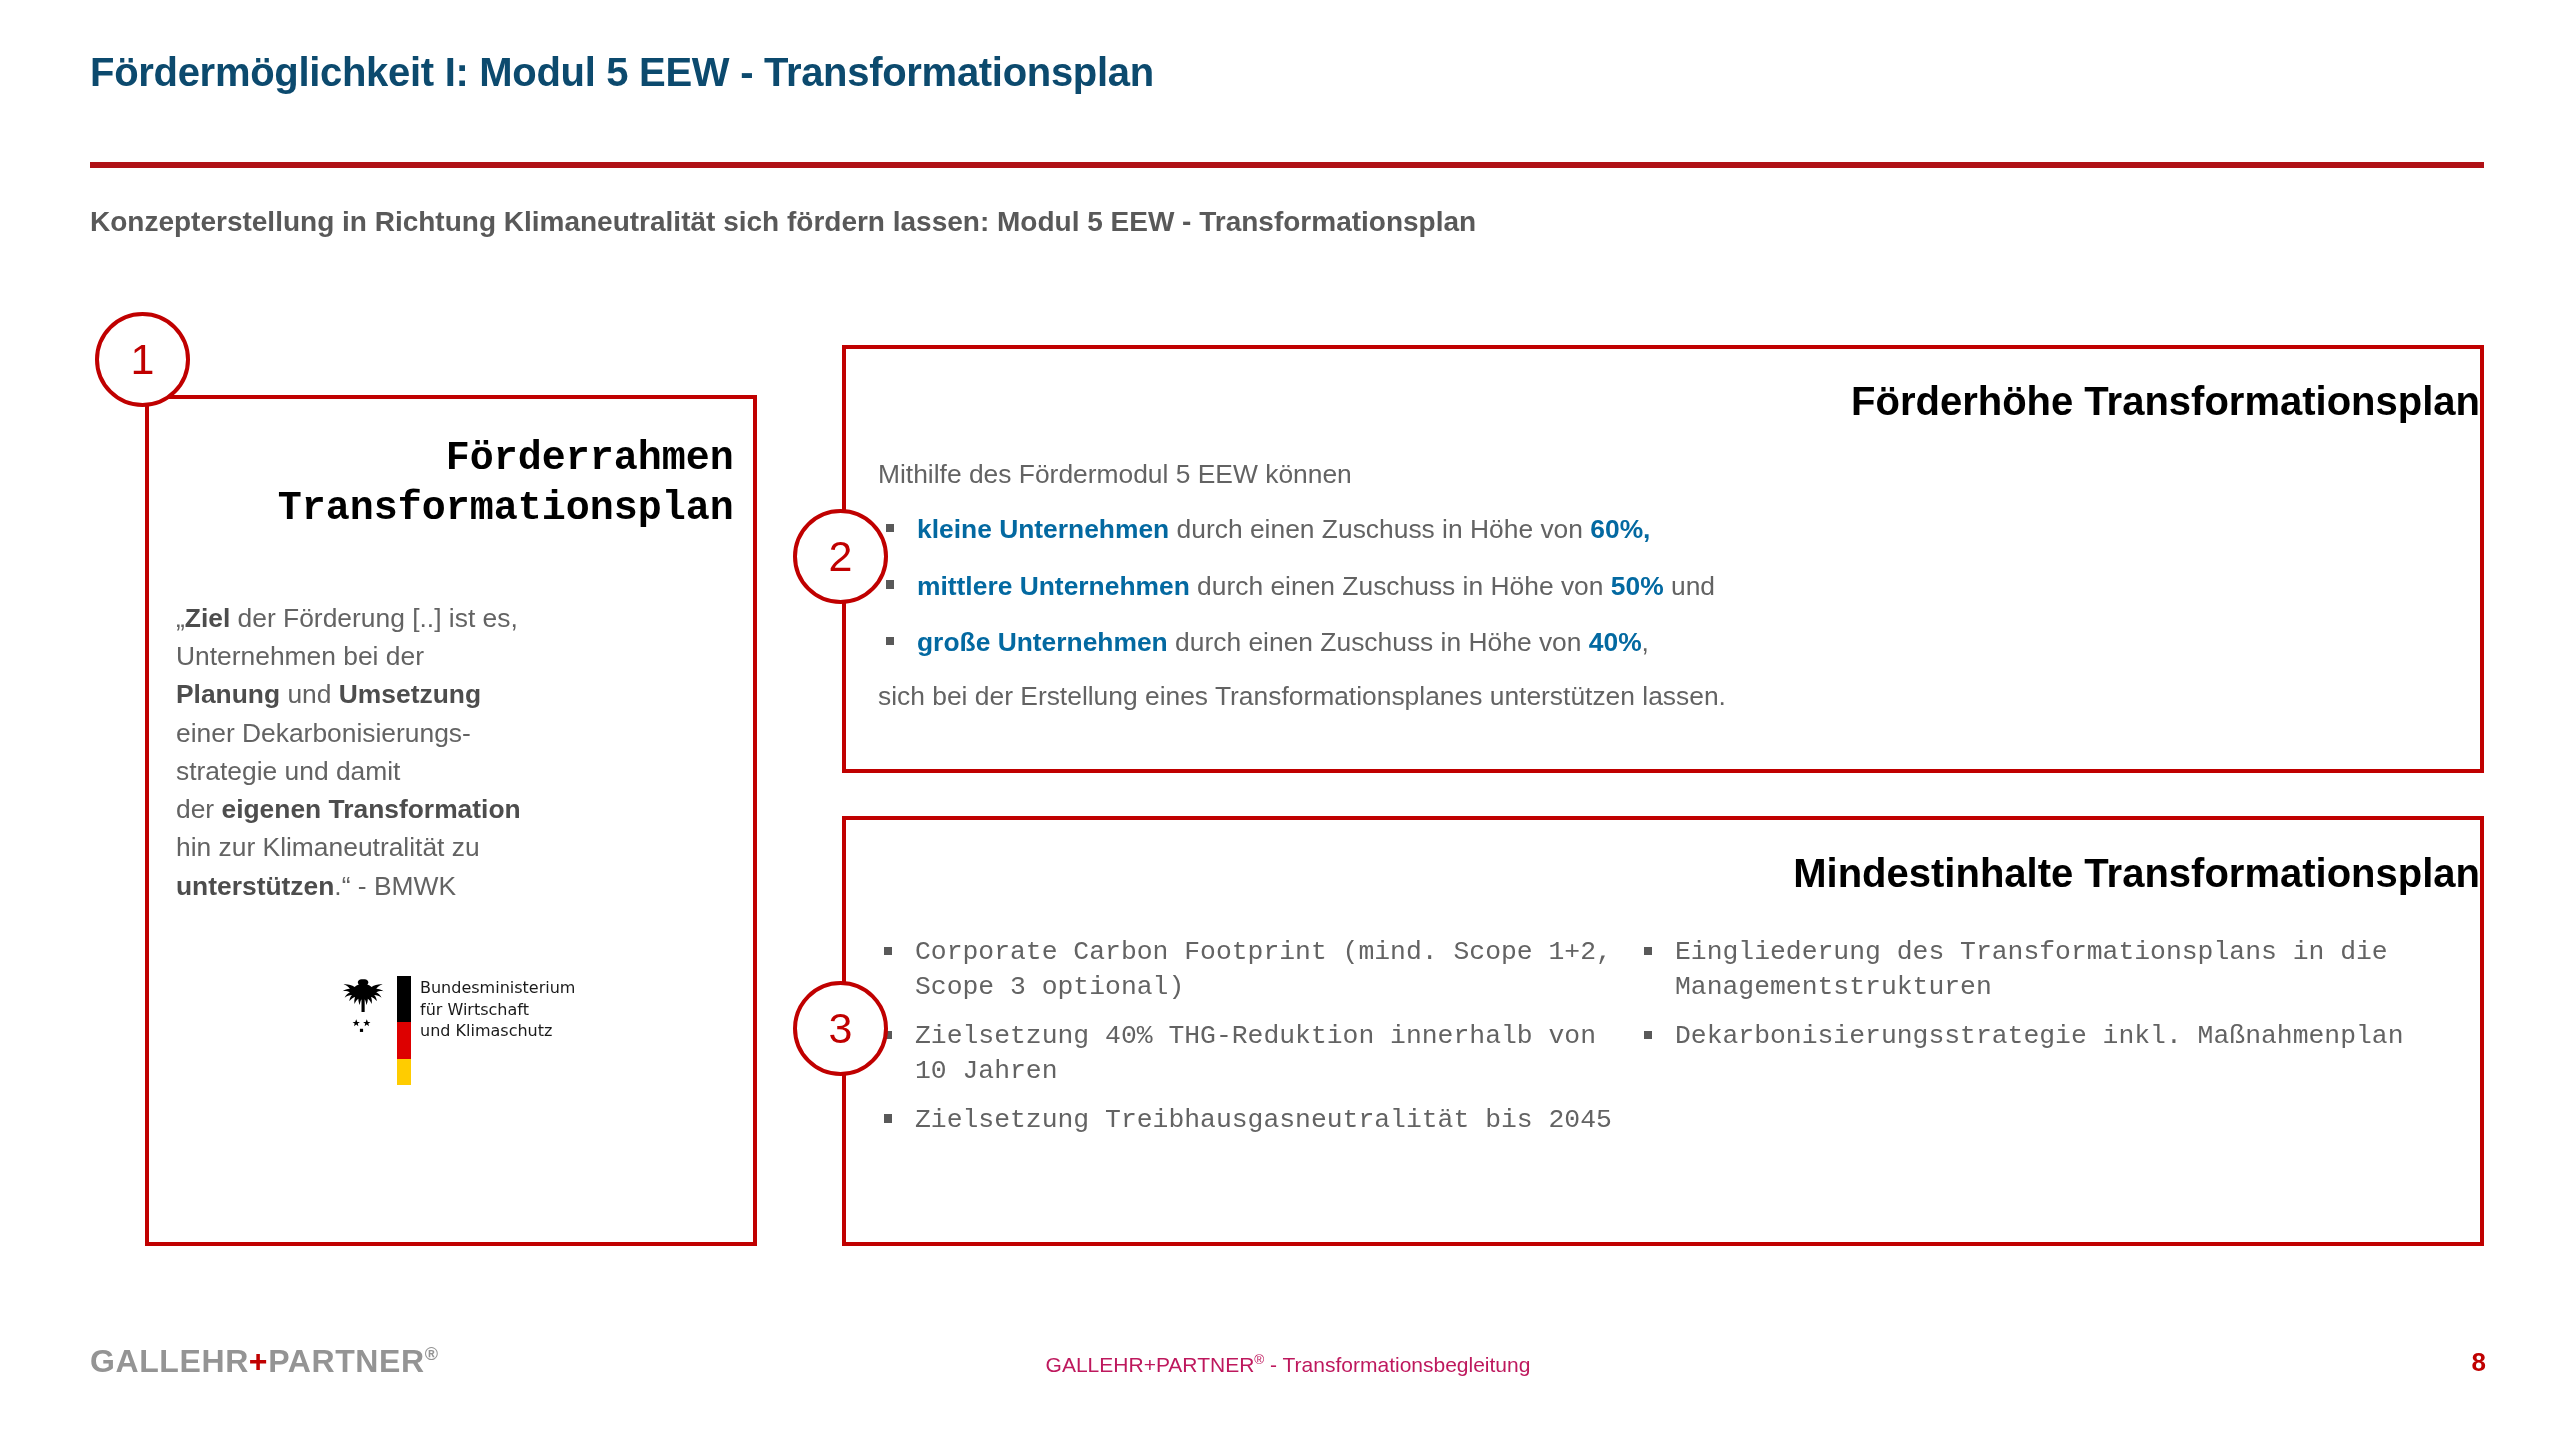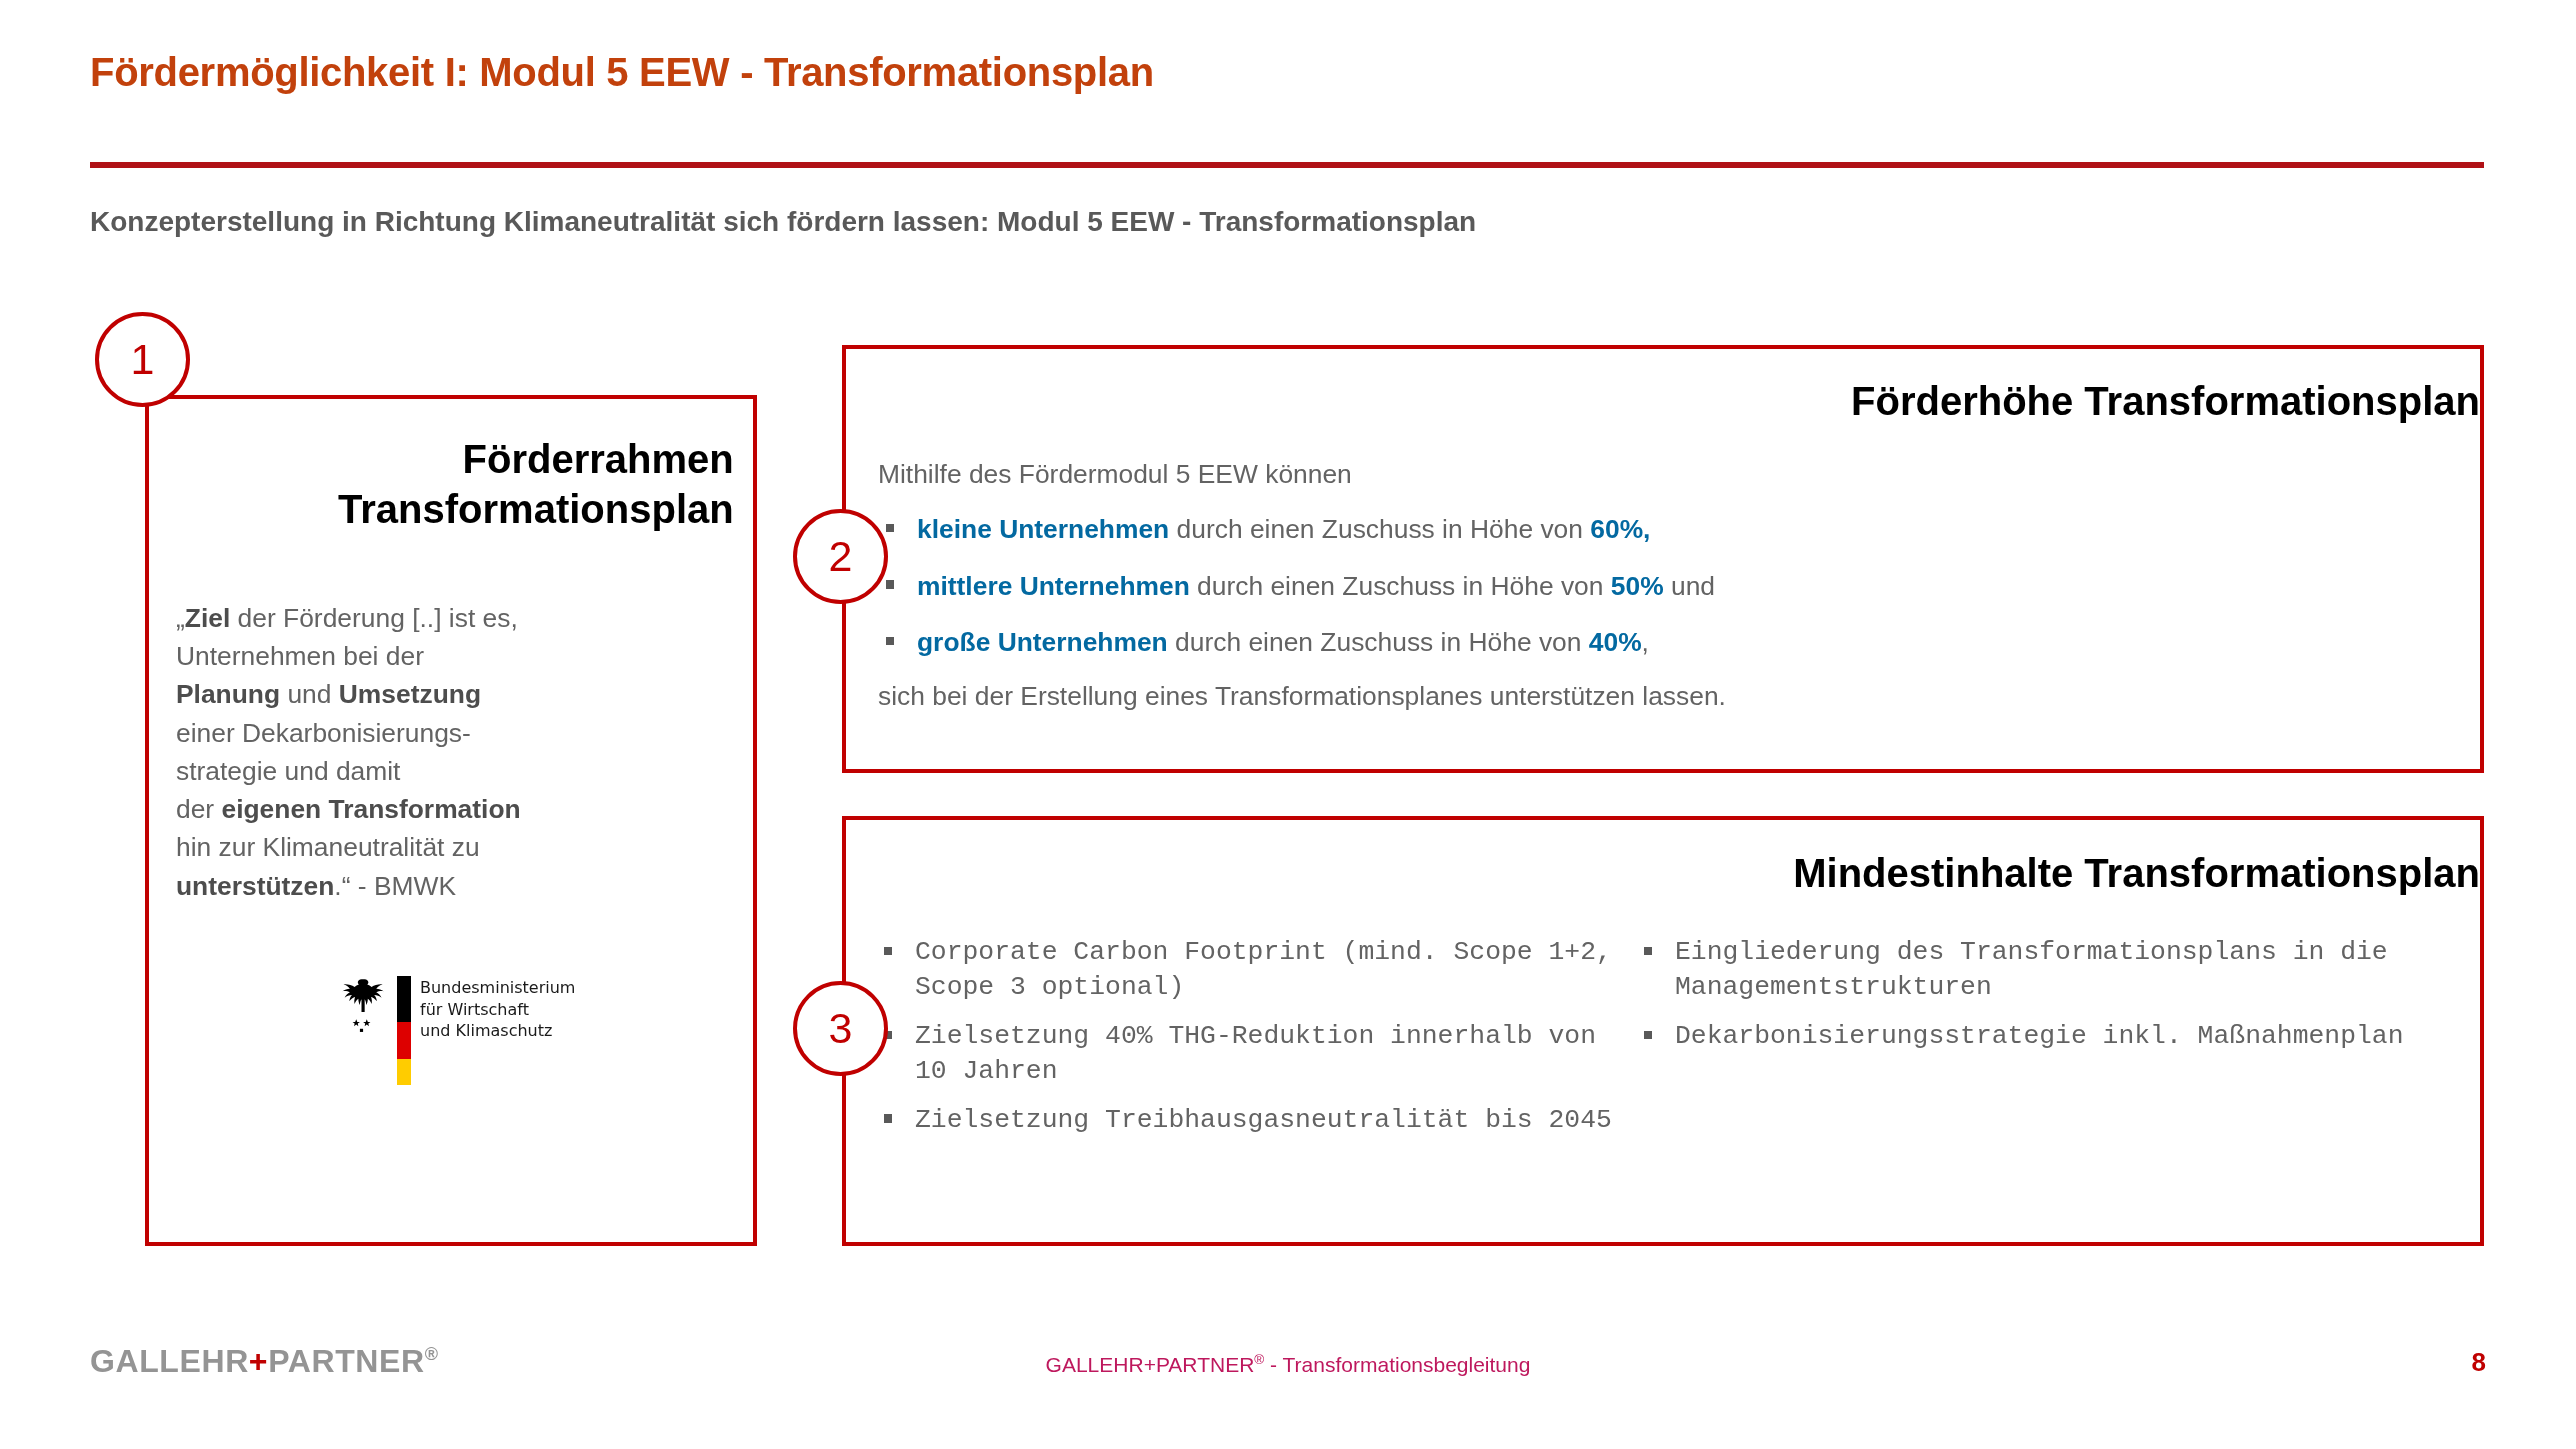"Fördermöglichkeit I: Modul 5 EEW" #slide-title { color: #c2410c -> #0c4a6e }
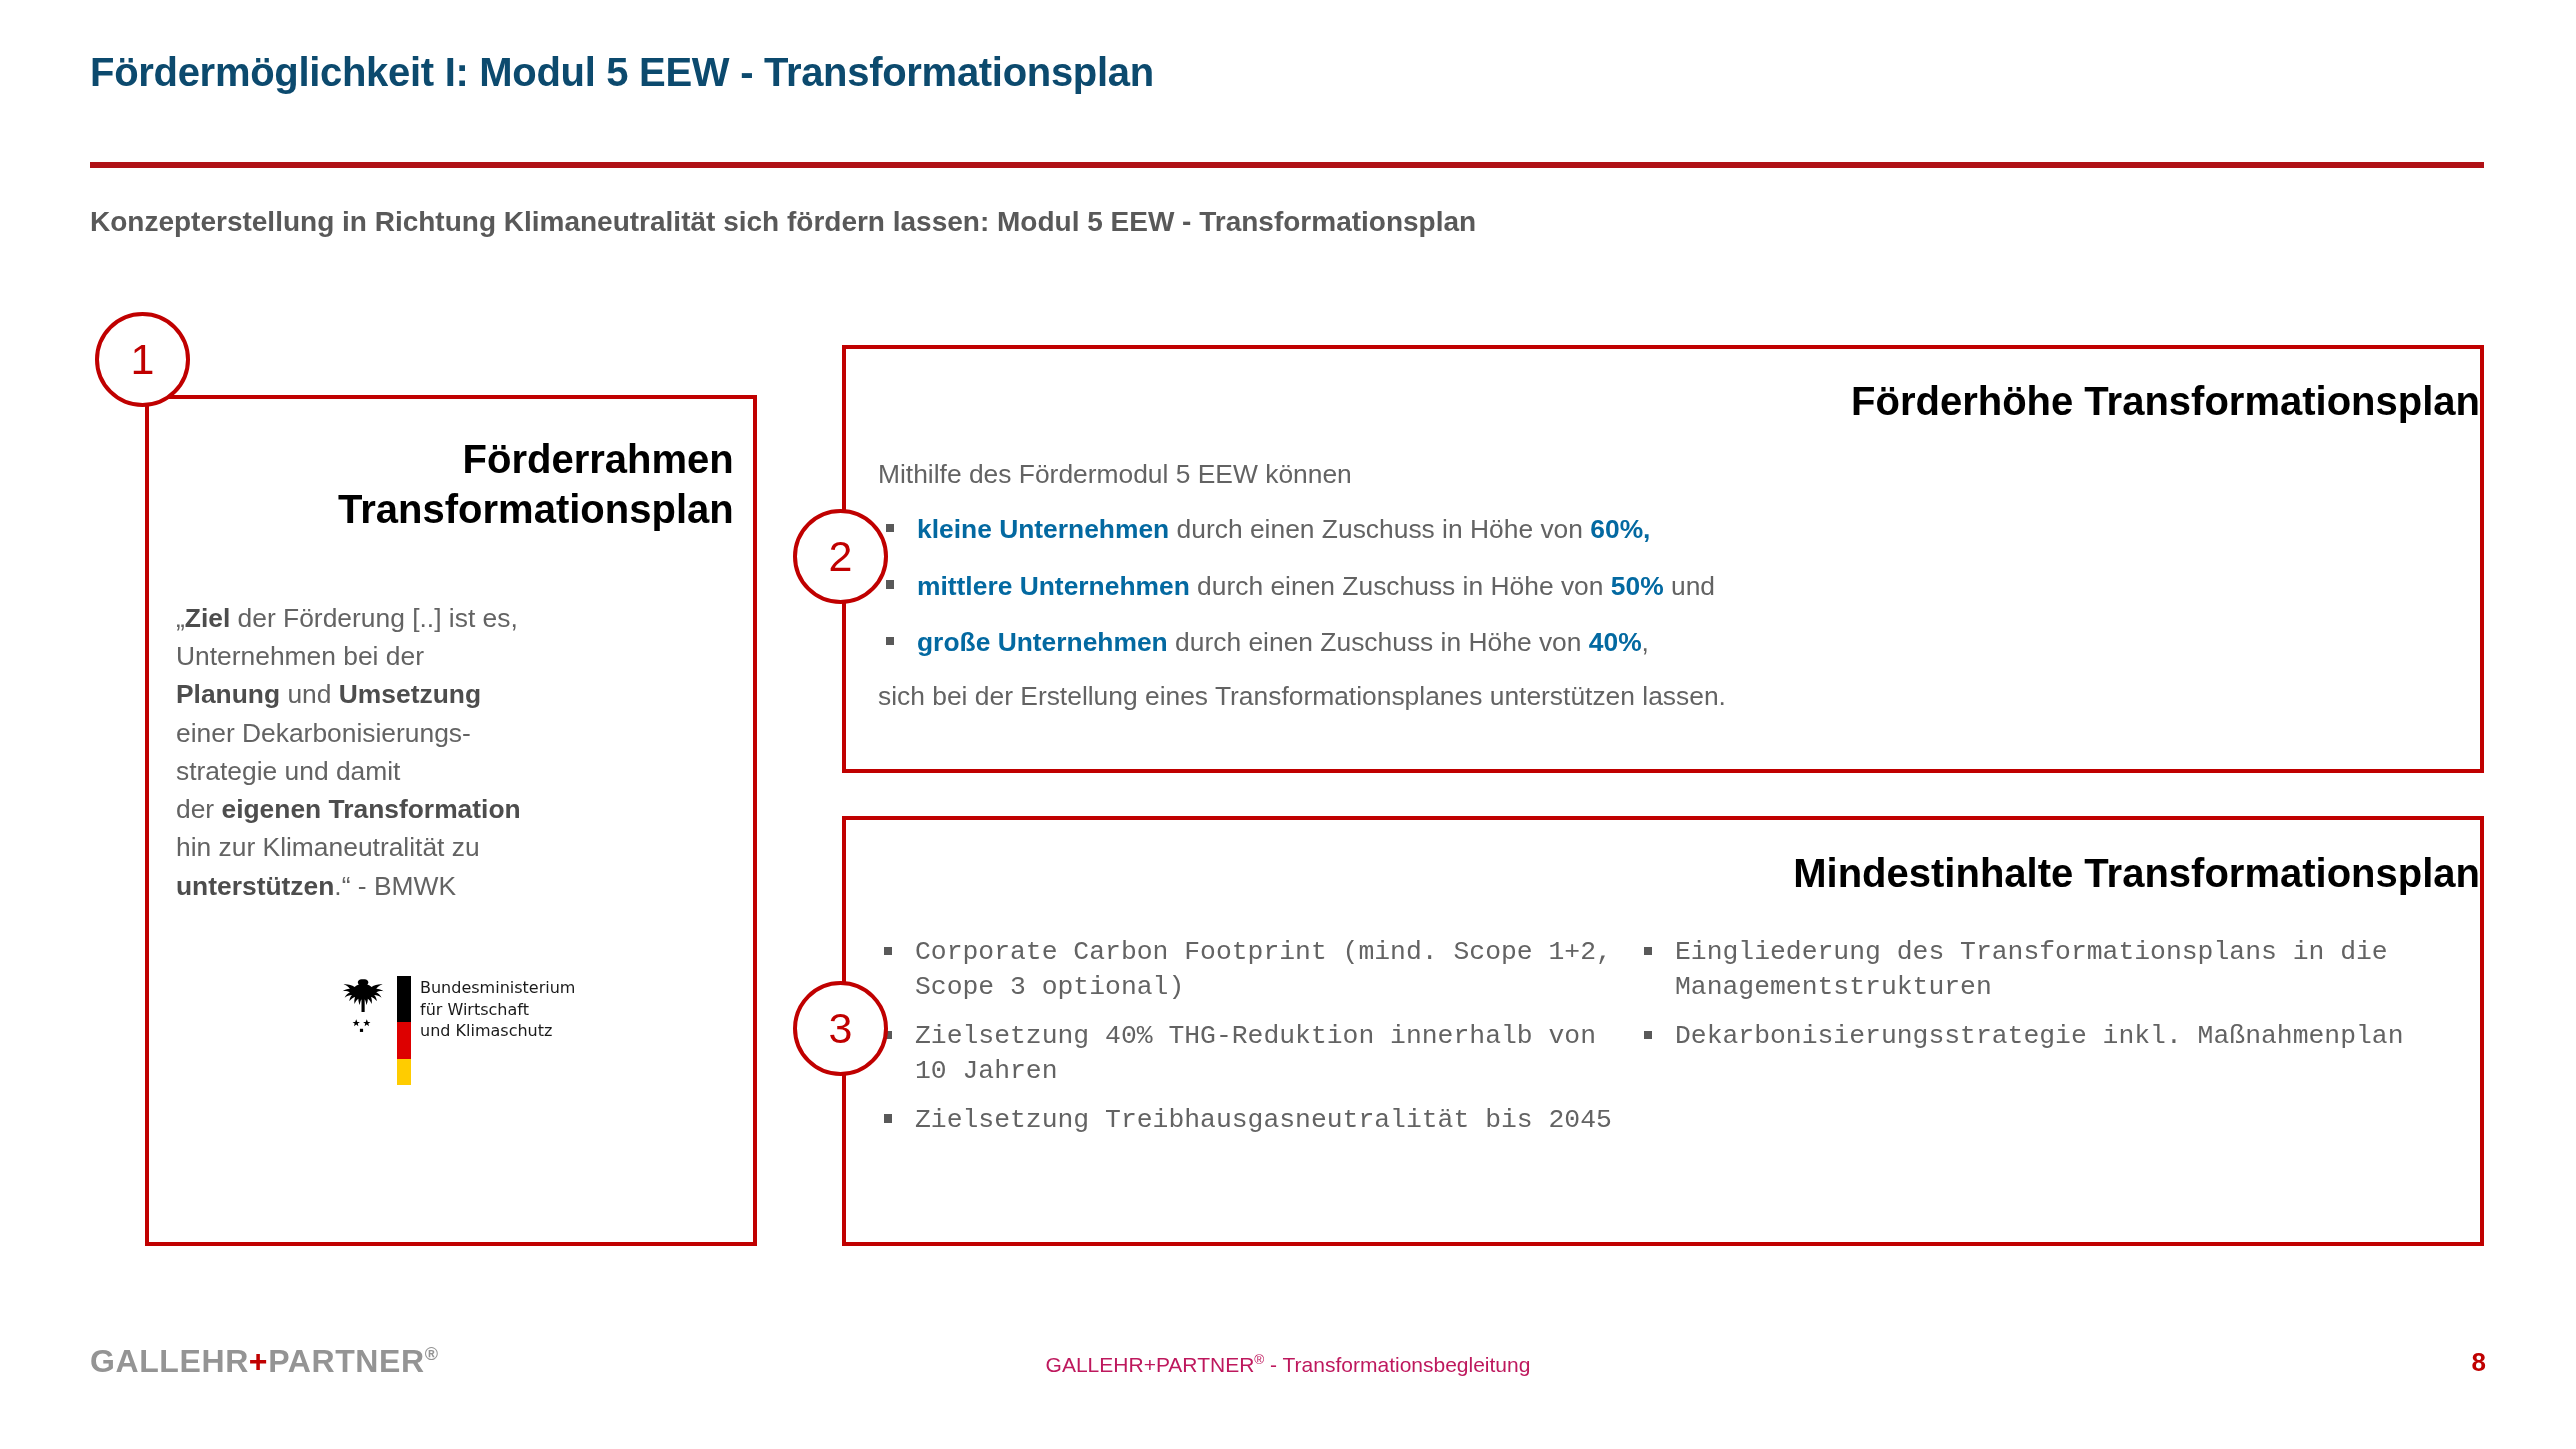"Förderrahmen" #box-left .box-head { font-family: none -> Liberation Mono, monospace }
